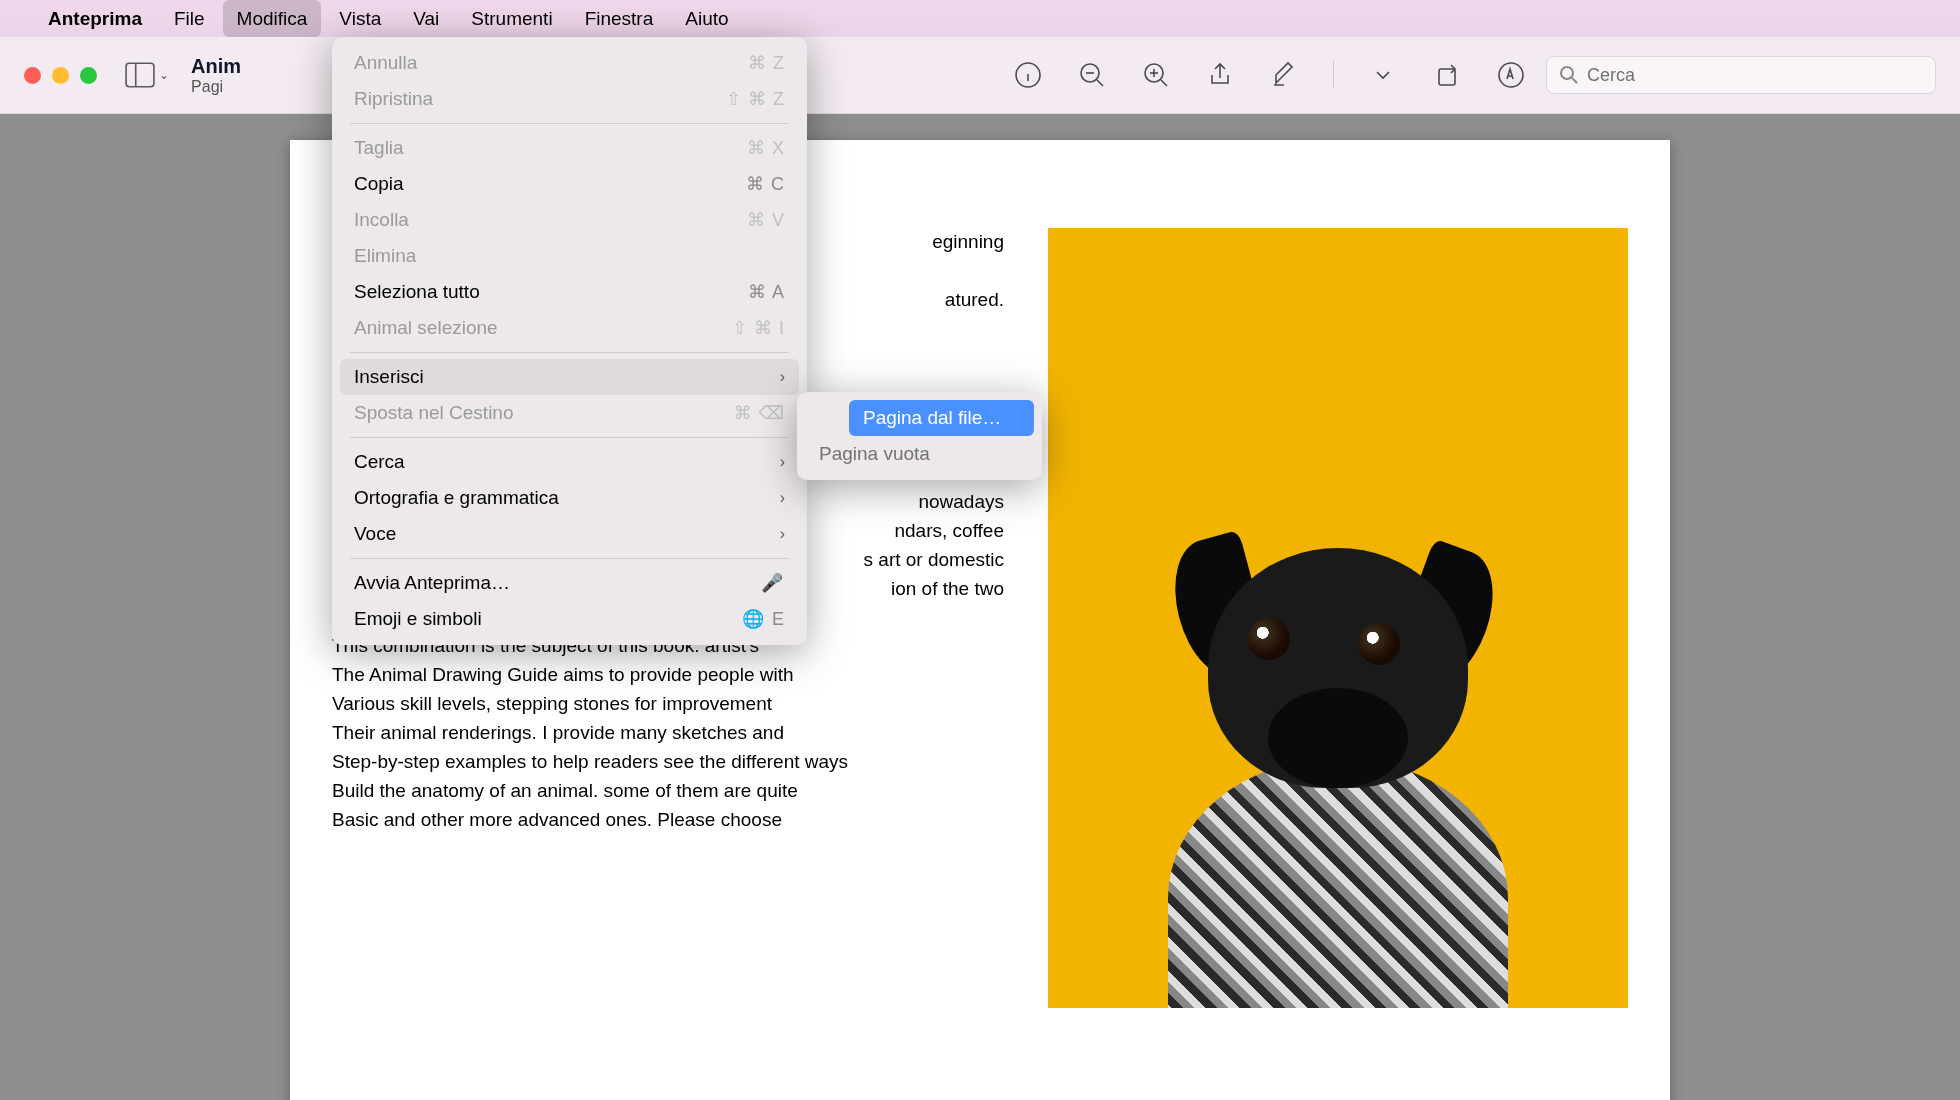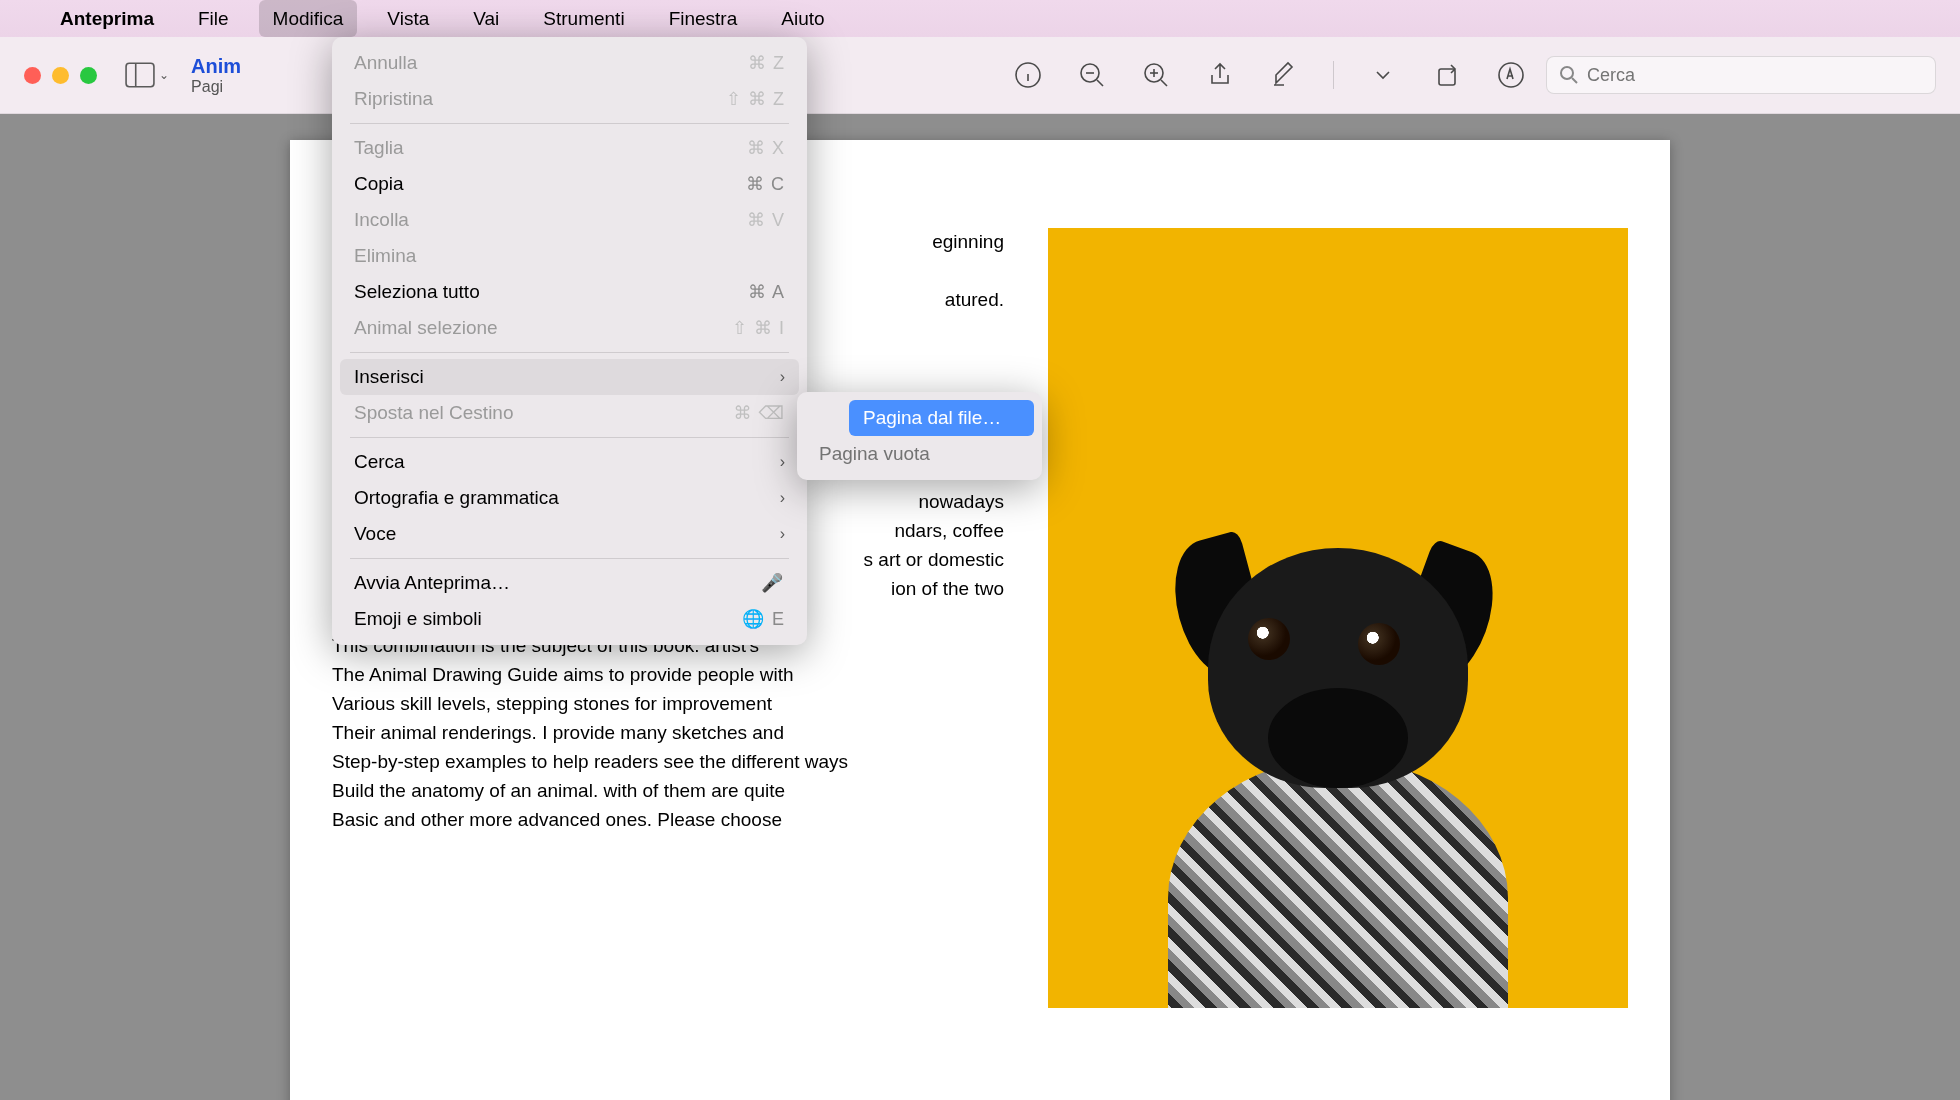"Anteprima" .menubar { gap: 16px -> 4px }
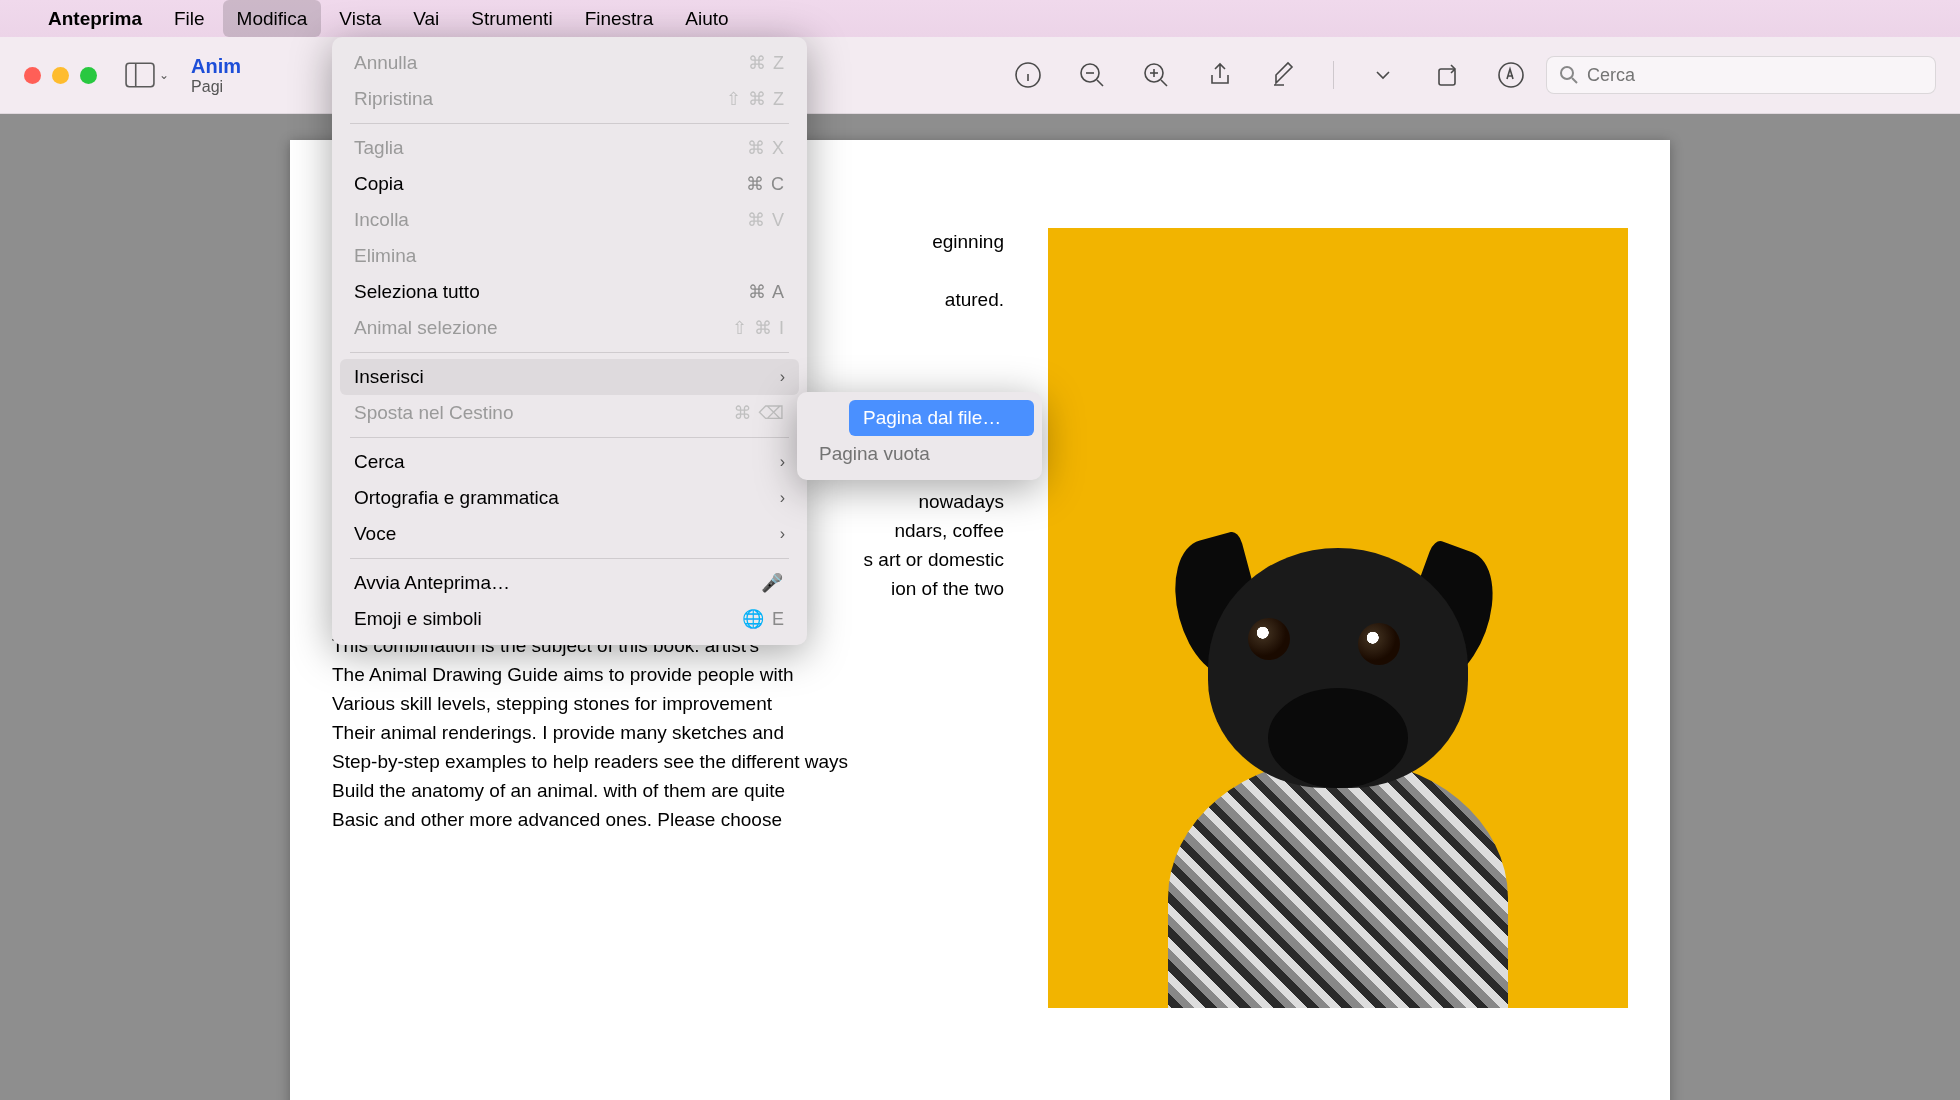"Anim" .titletext .t1 { color: #1d4ed8 -> #0f172a }
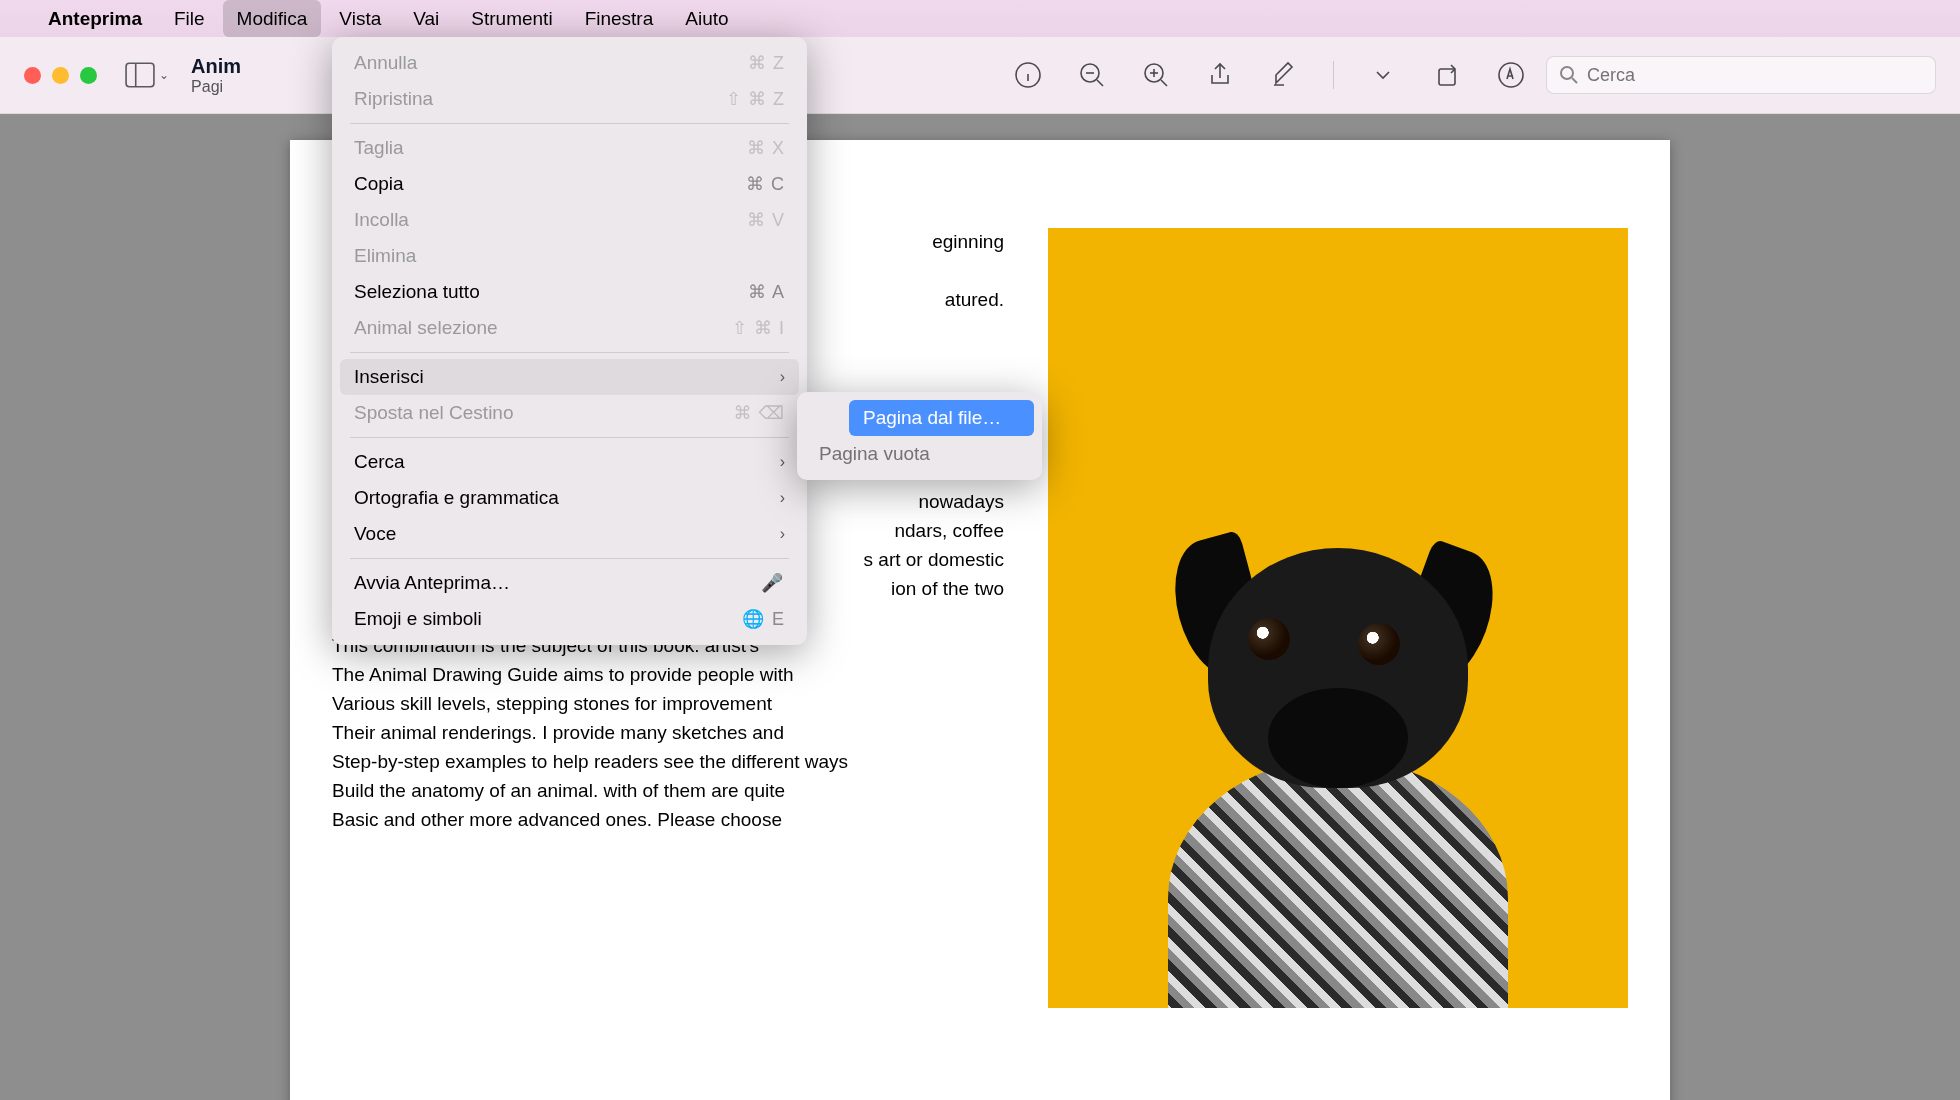"Build the anatomy of an" p { text: with -> some }
